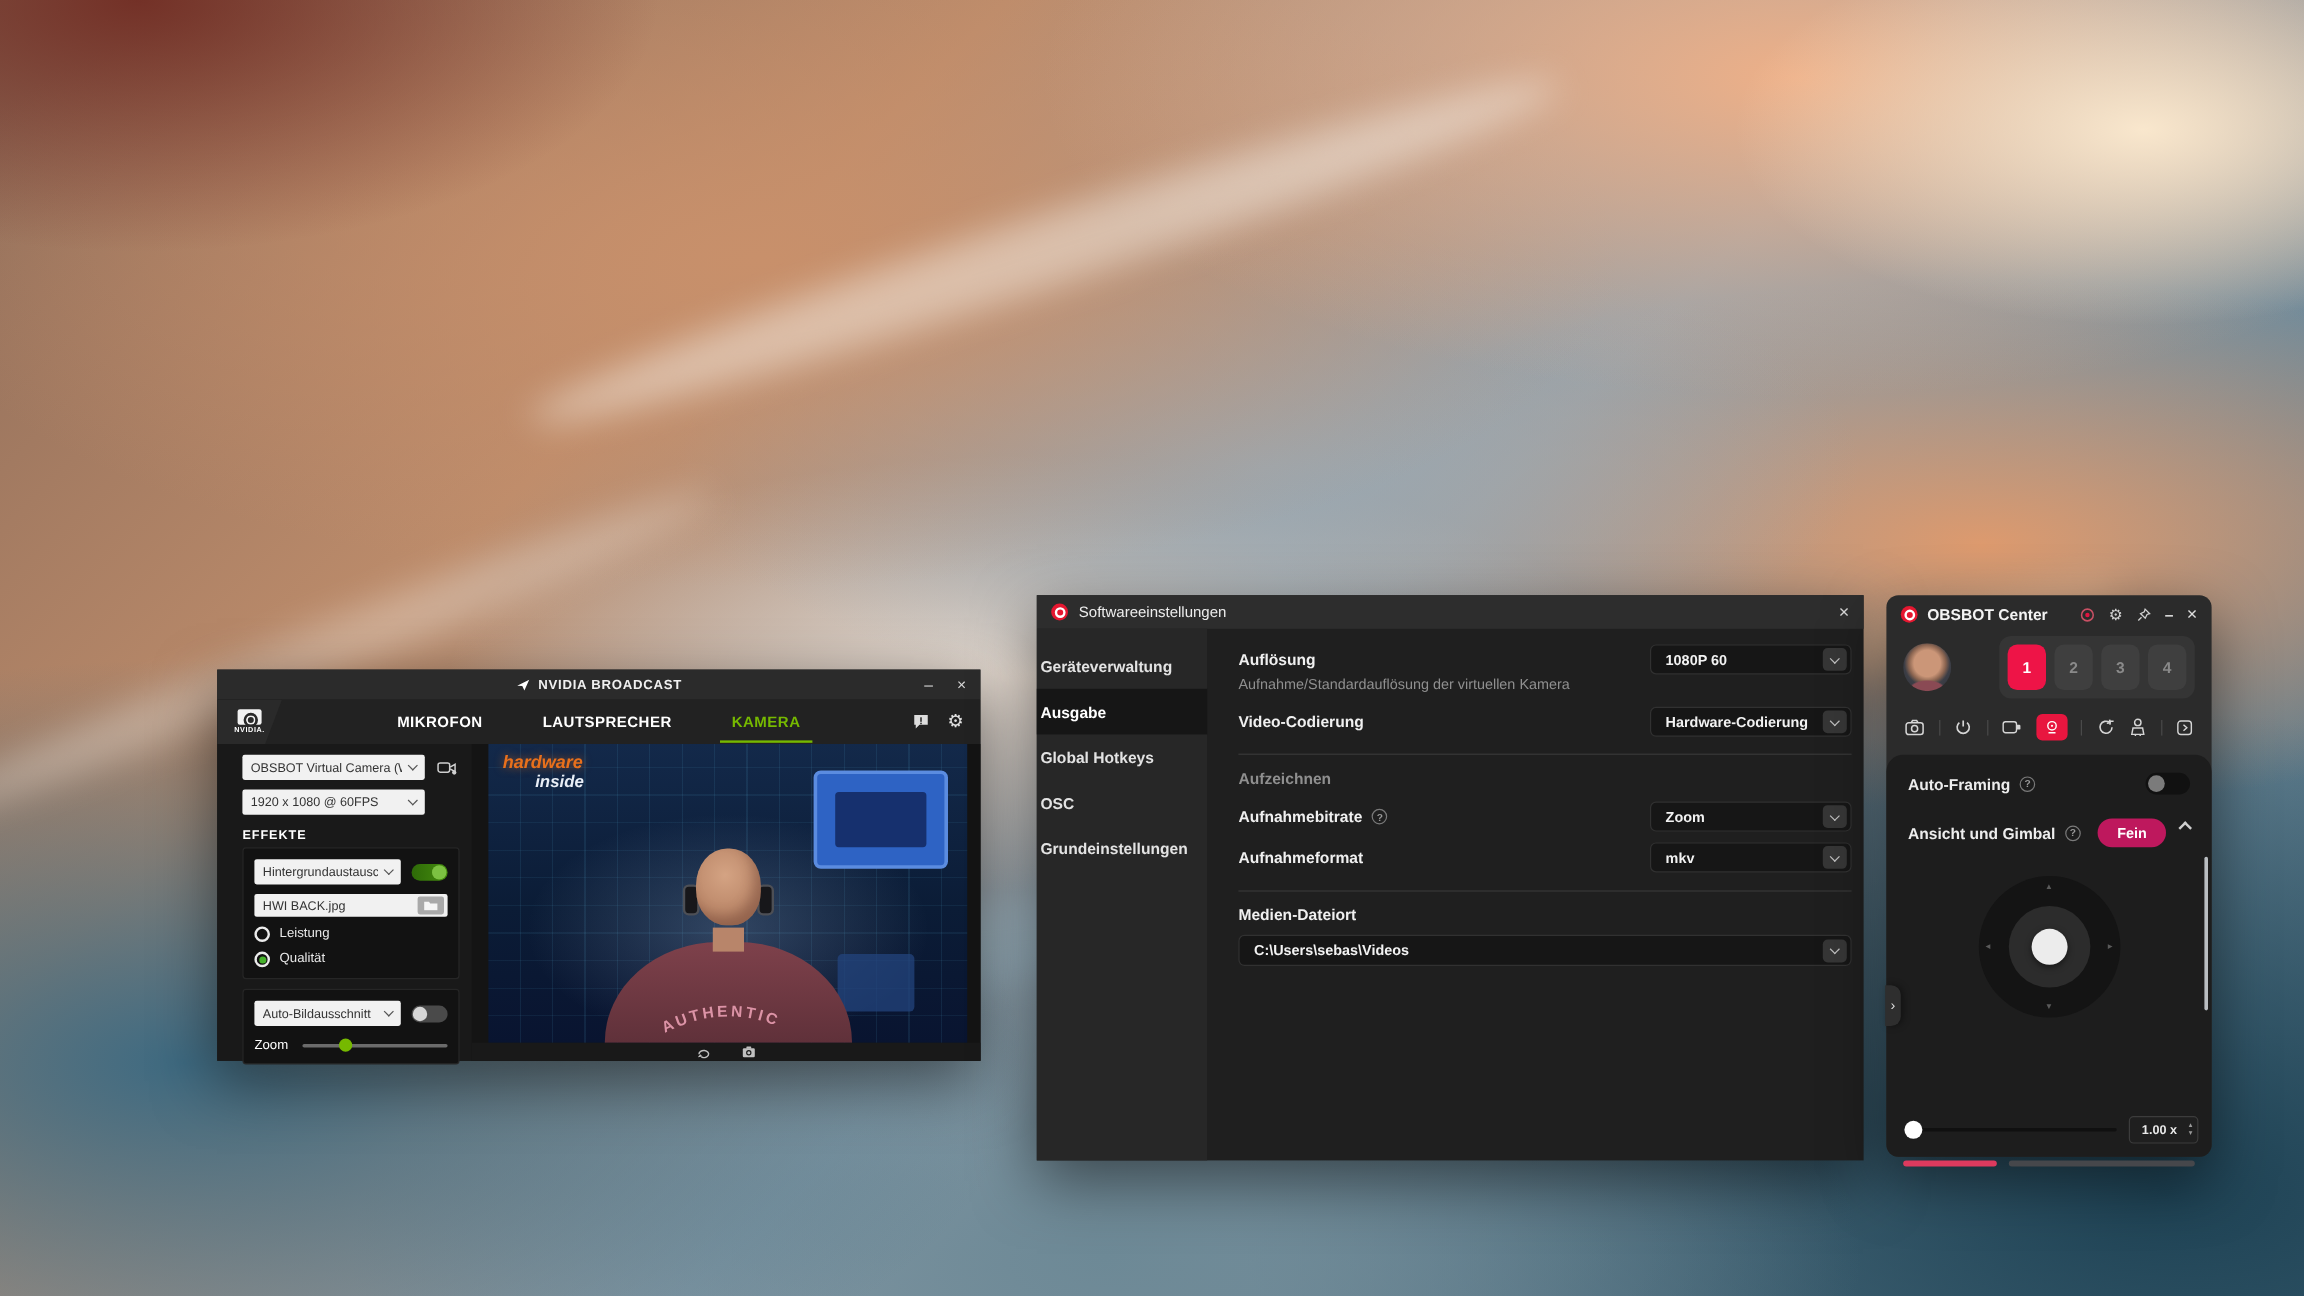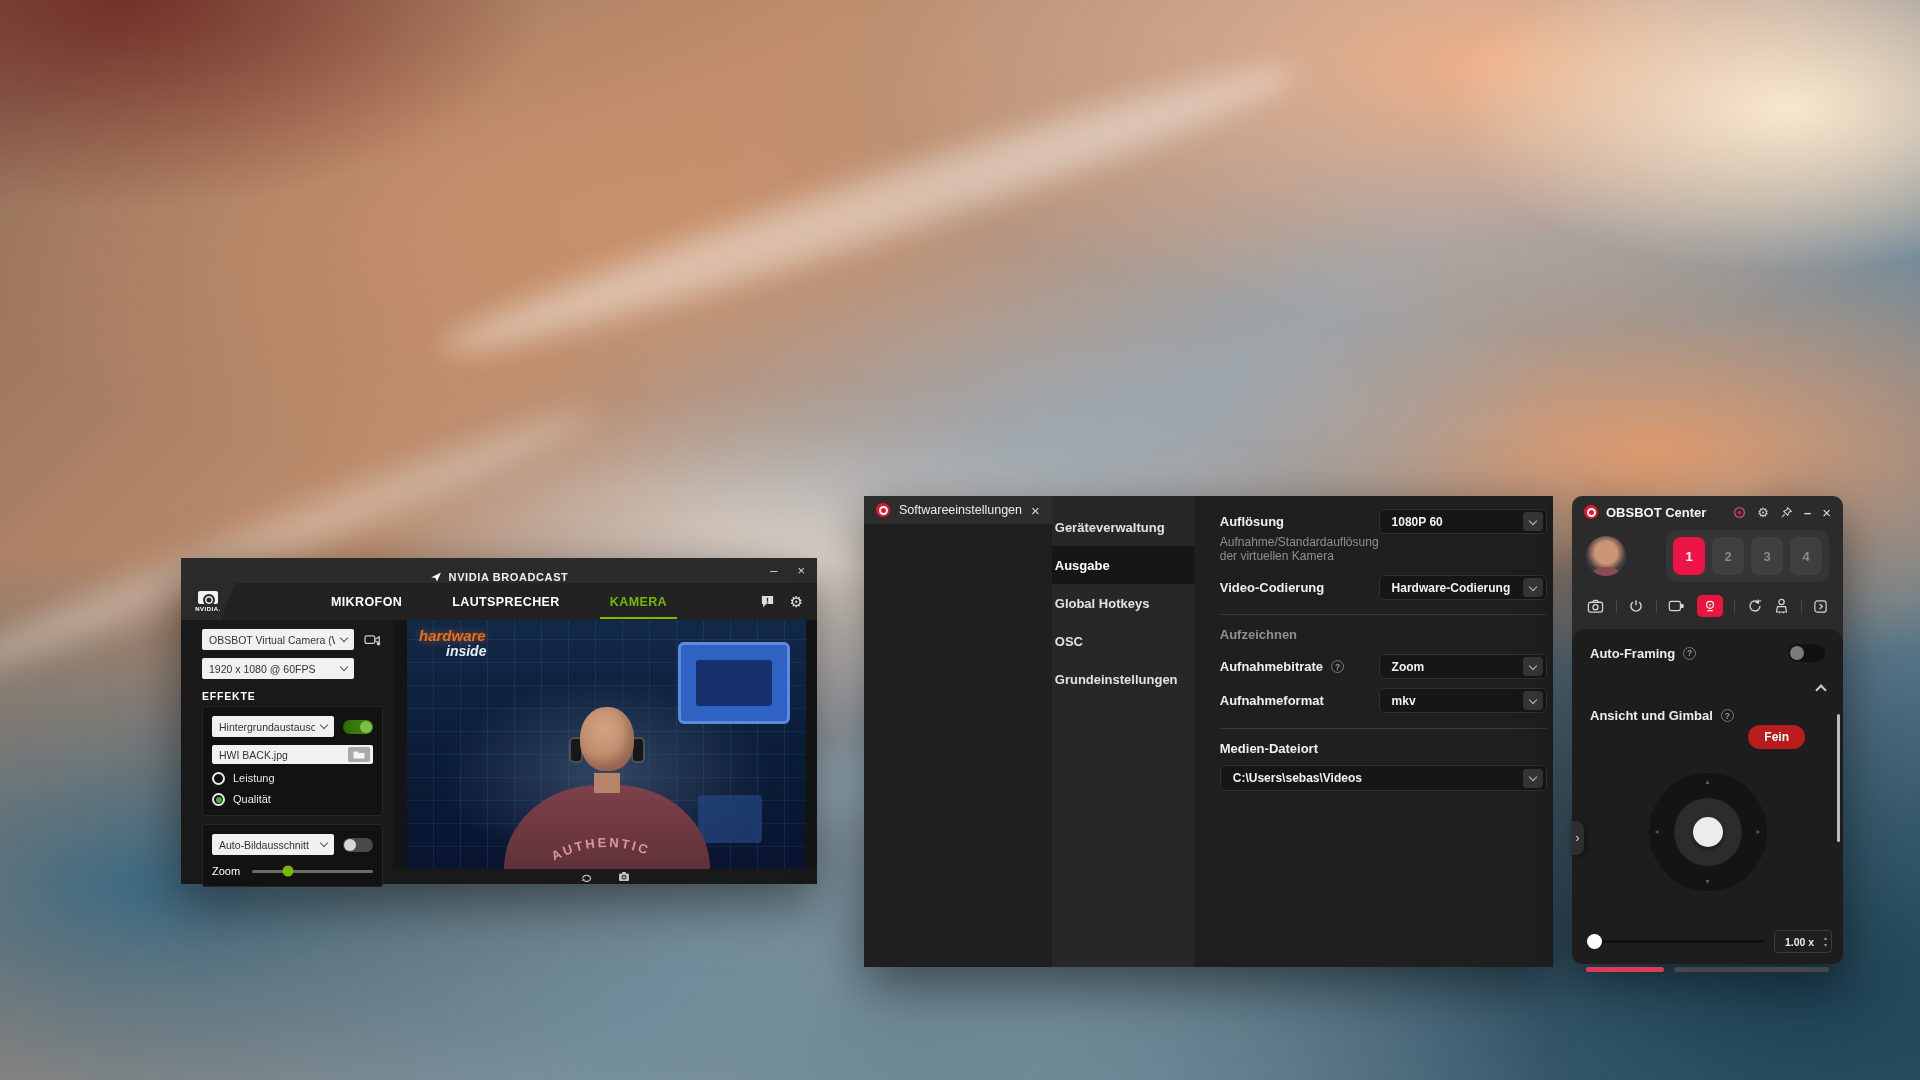"Softwareeinstellungen" #setwin { flex-direction: none -> column }
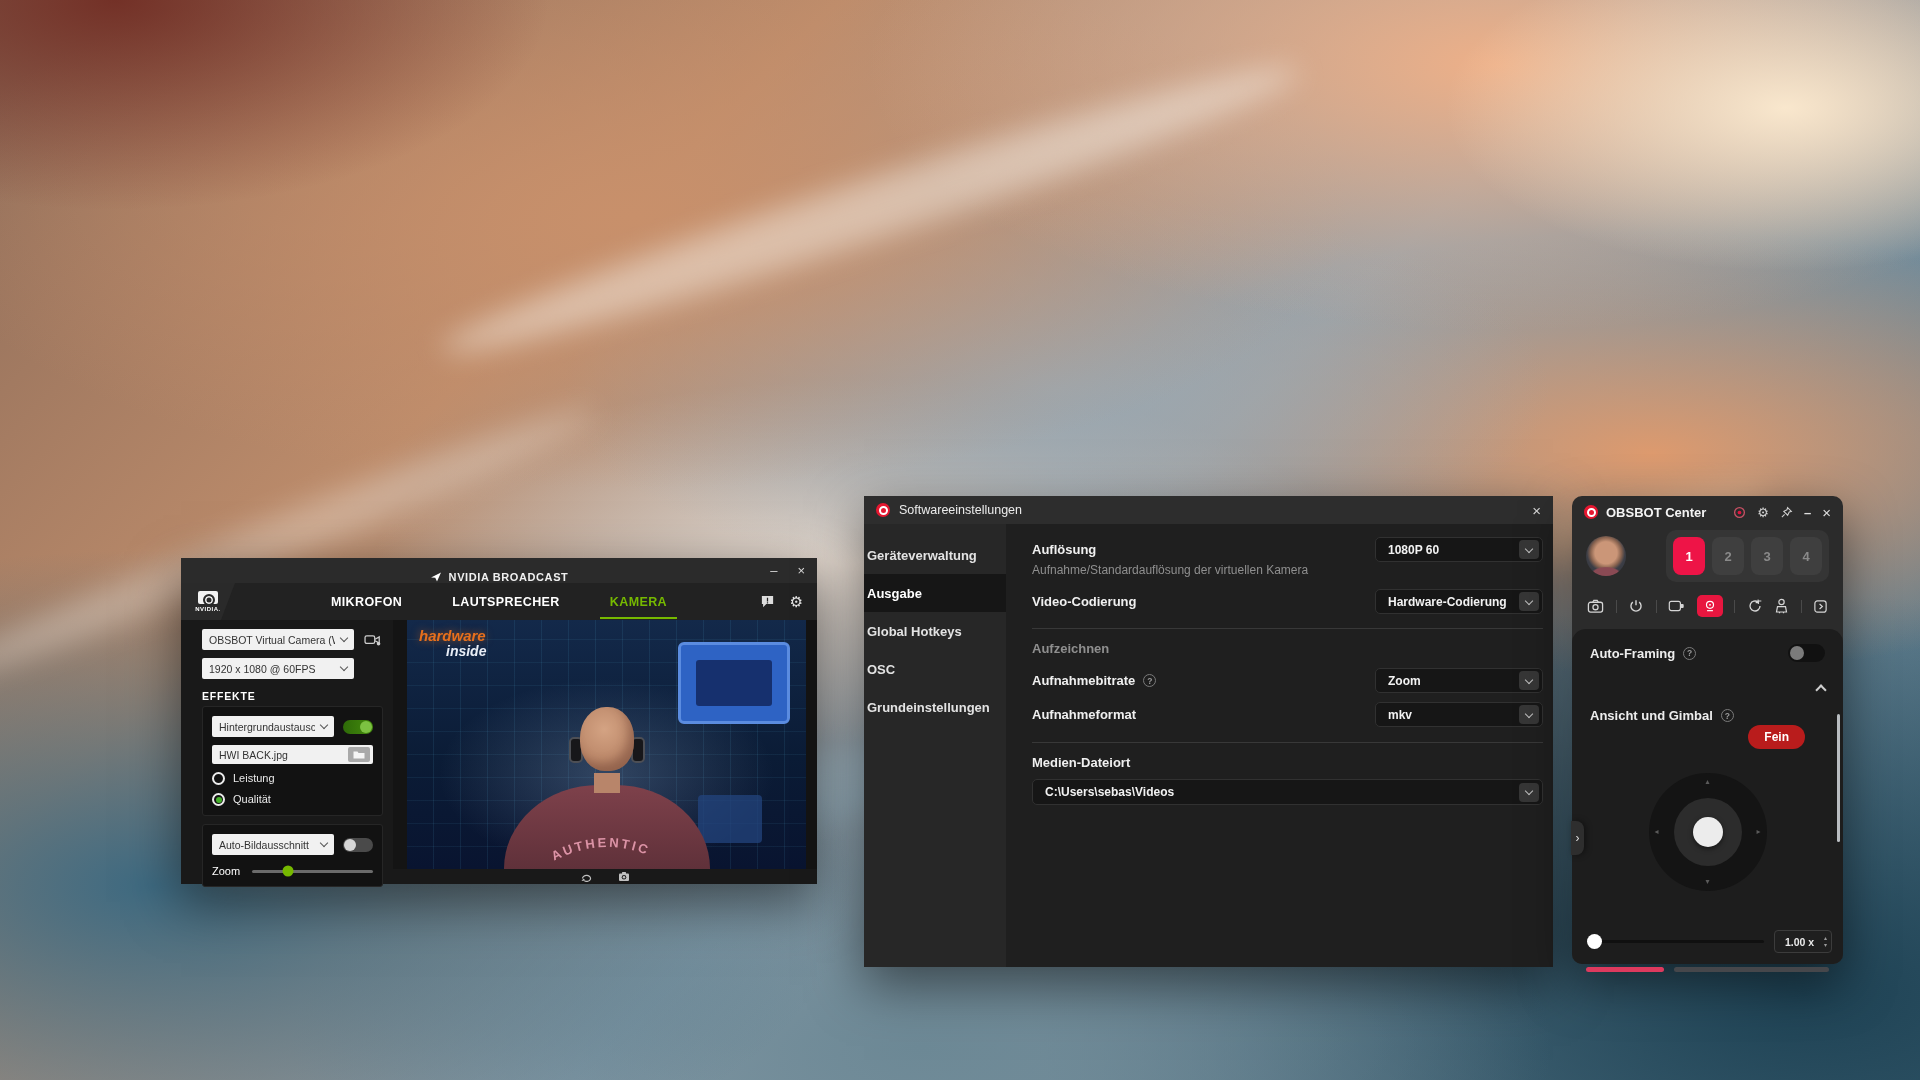"NVIDIA BROADCAST" .nv-titlebar { align-items: flex-end -> center }
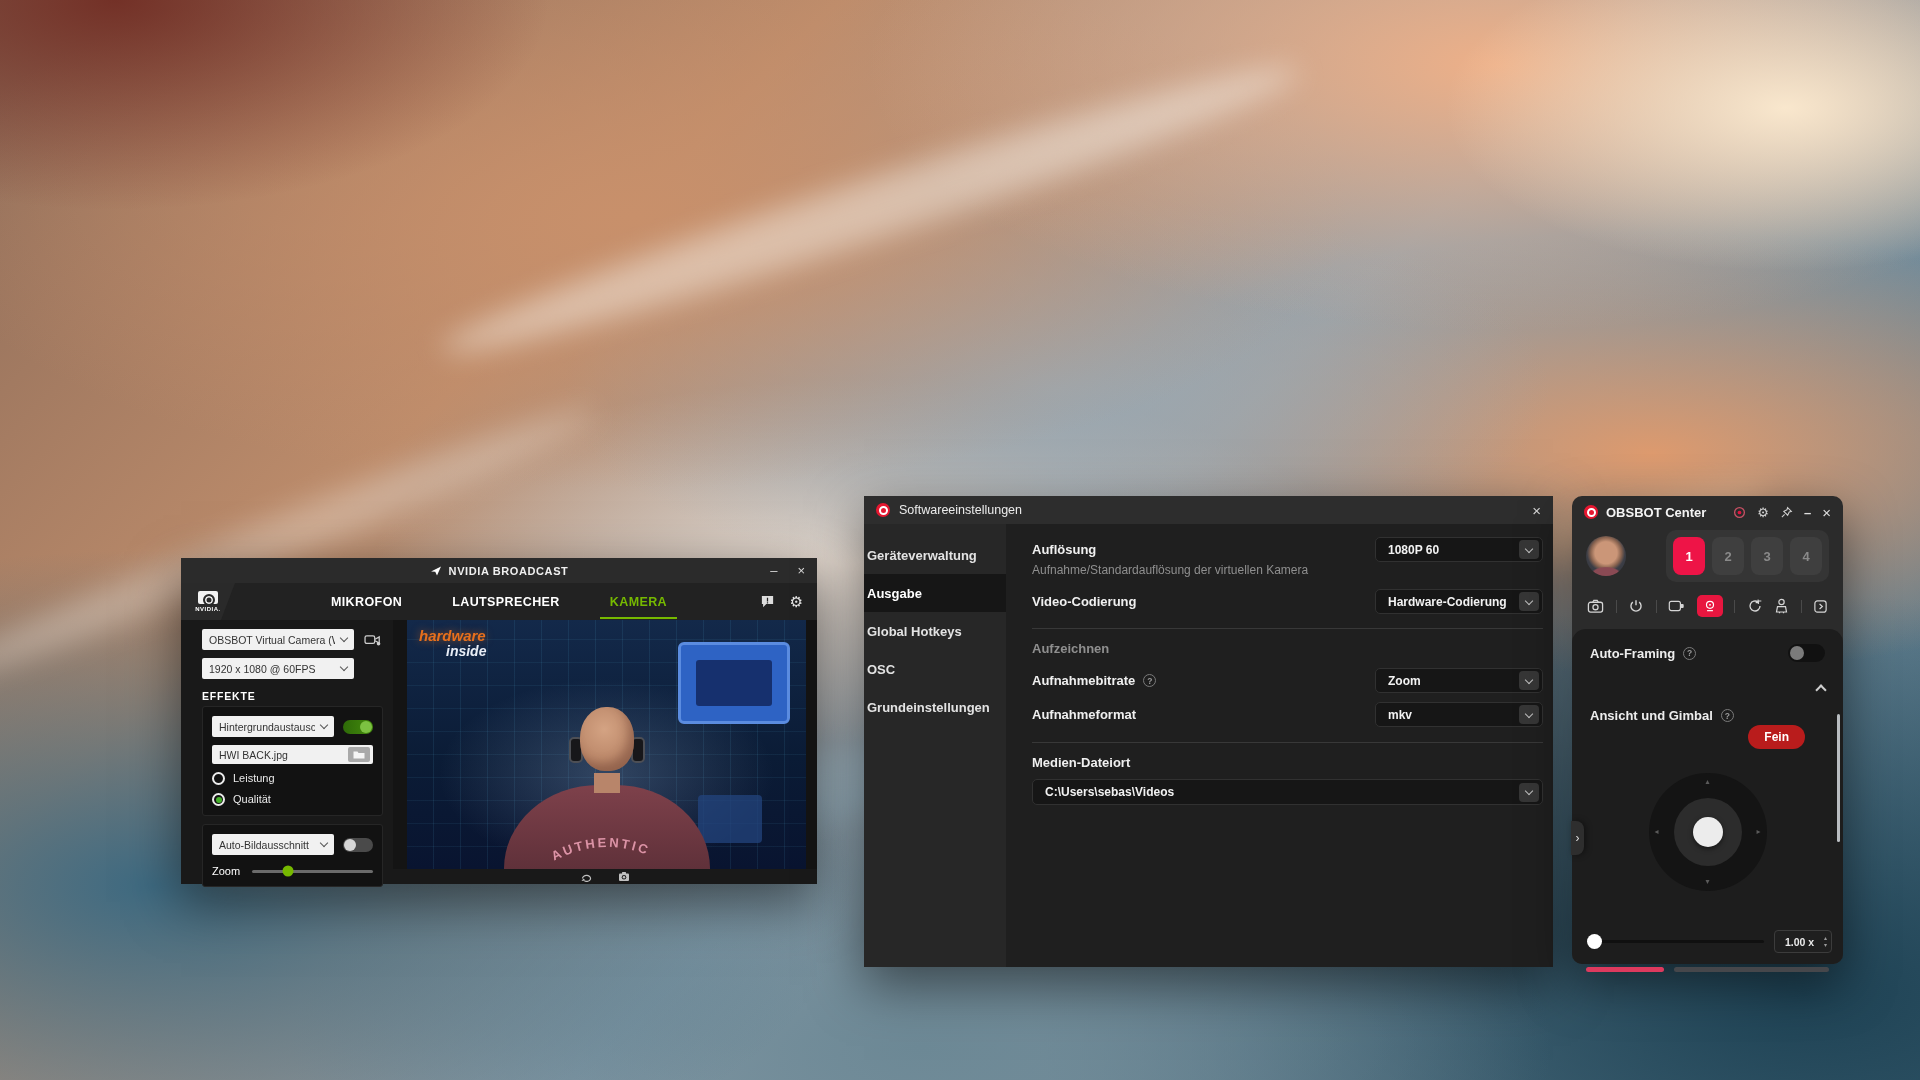"Fein" .fein { background: #b91c1c -> #be185d; margin-top: 43px -> none }
